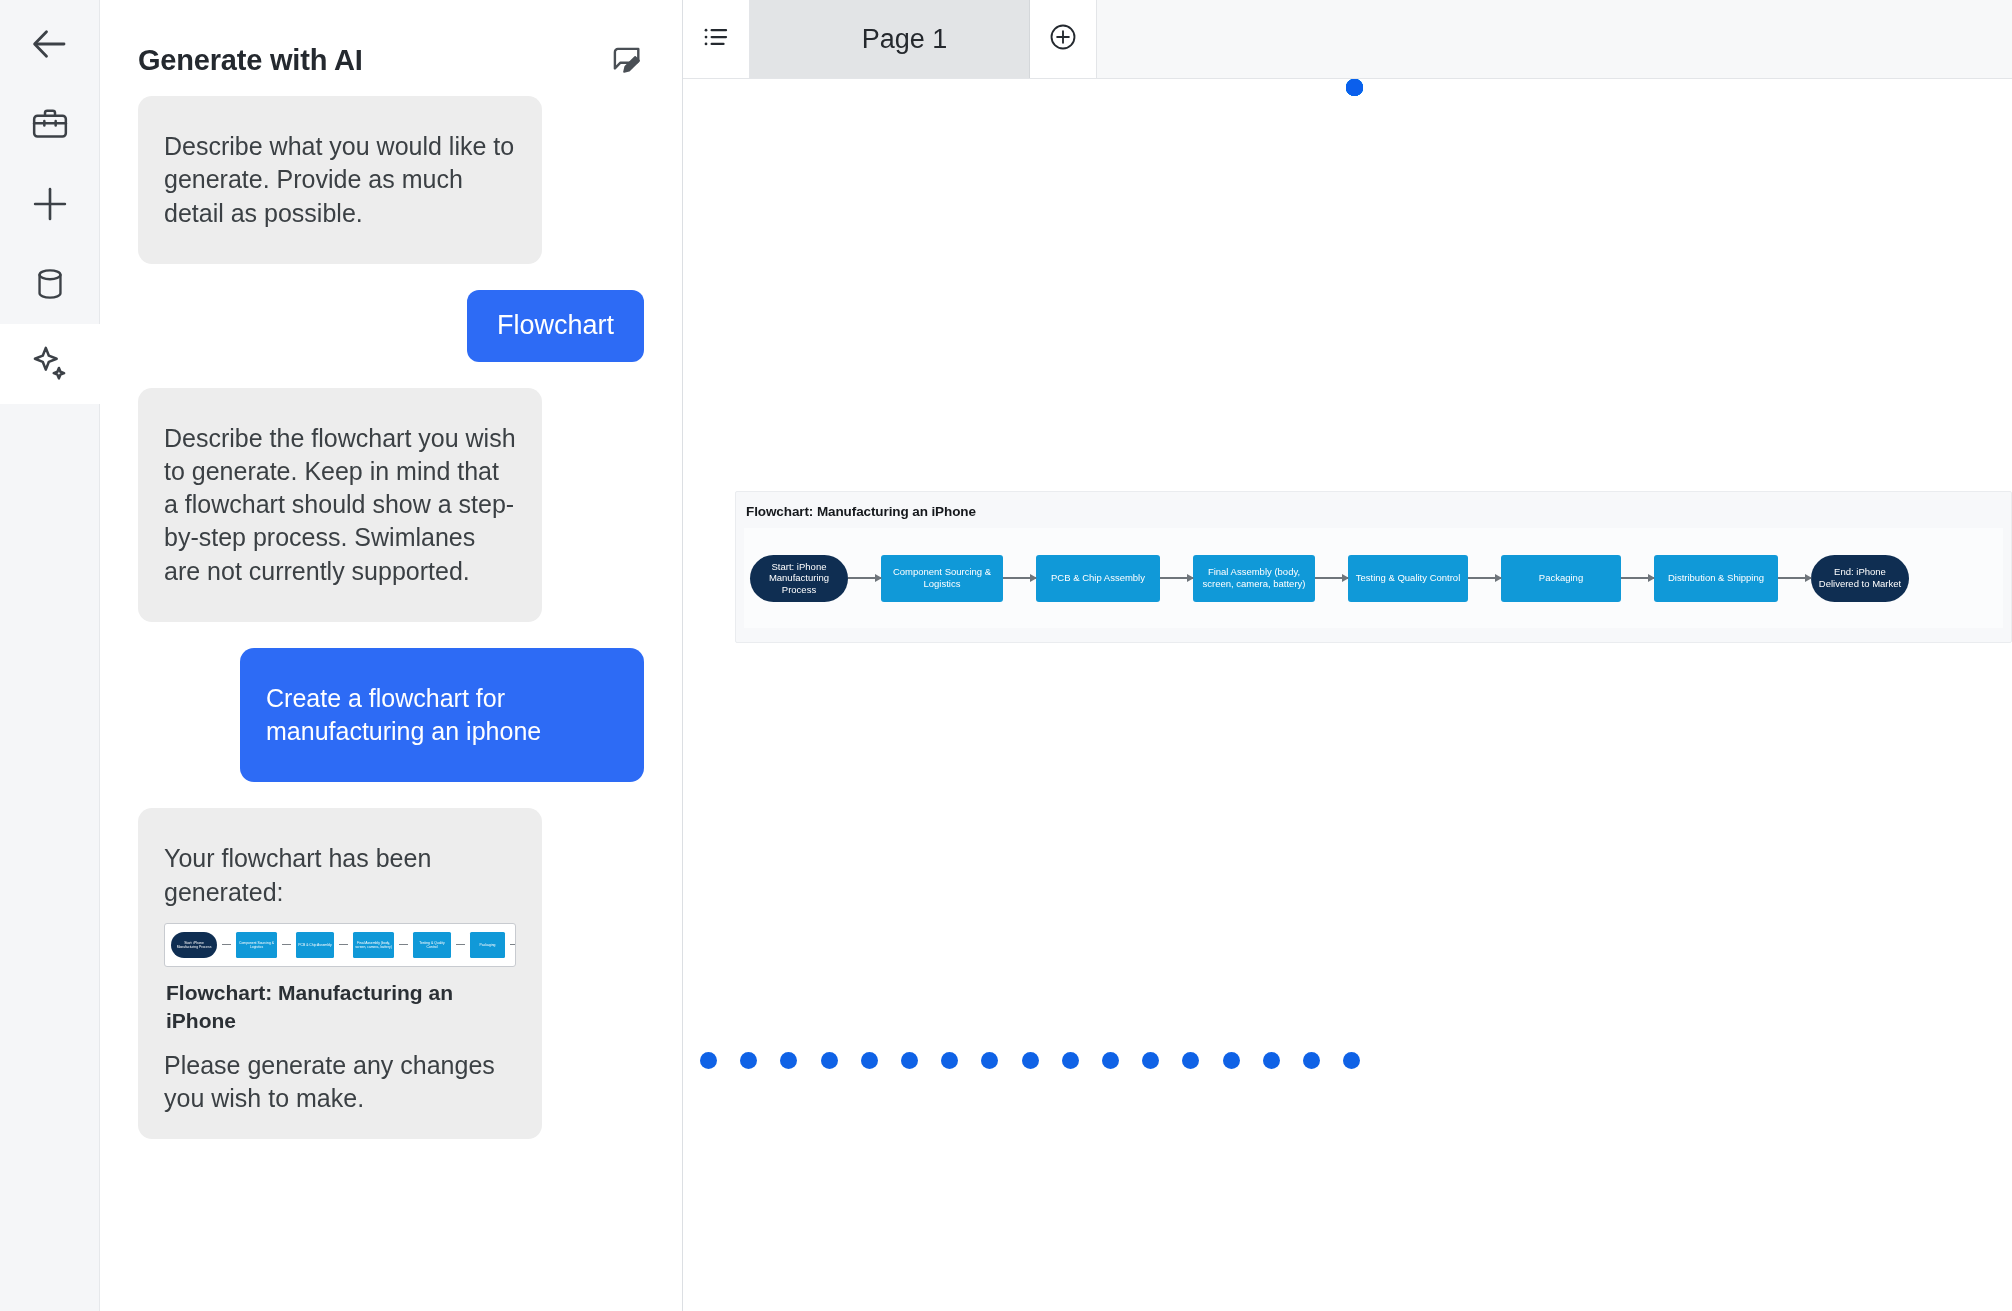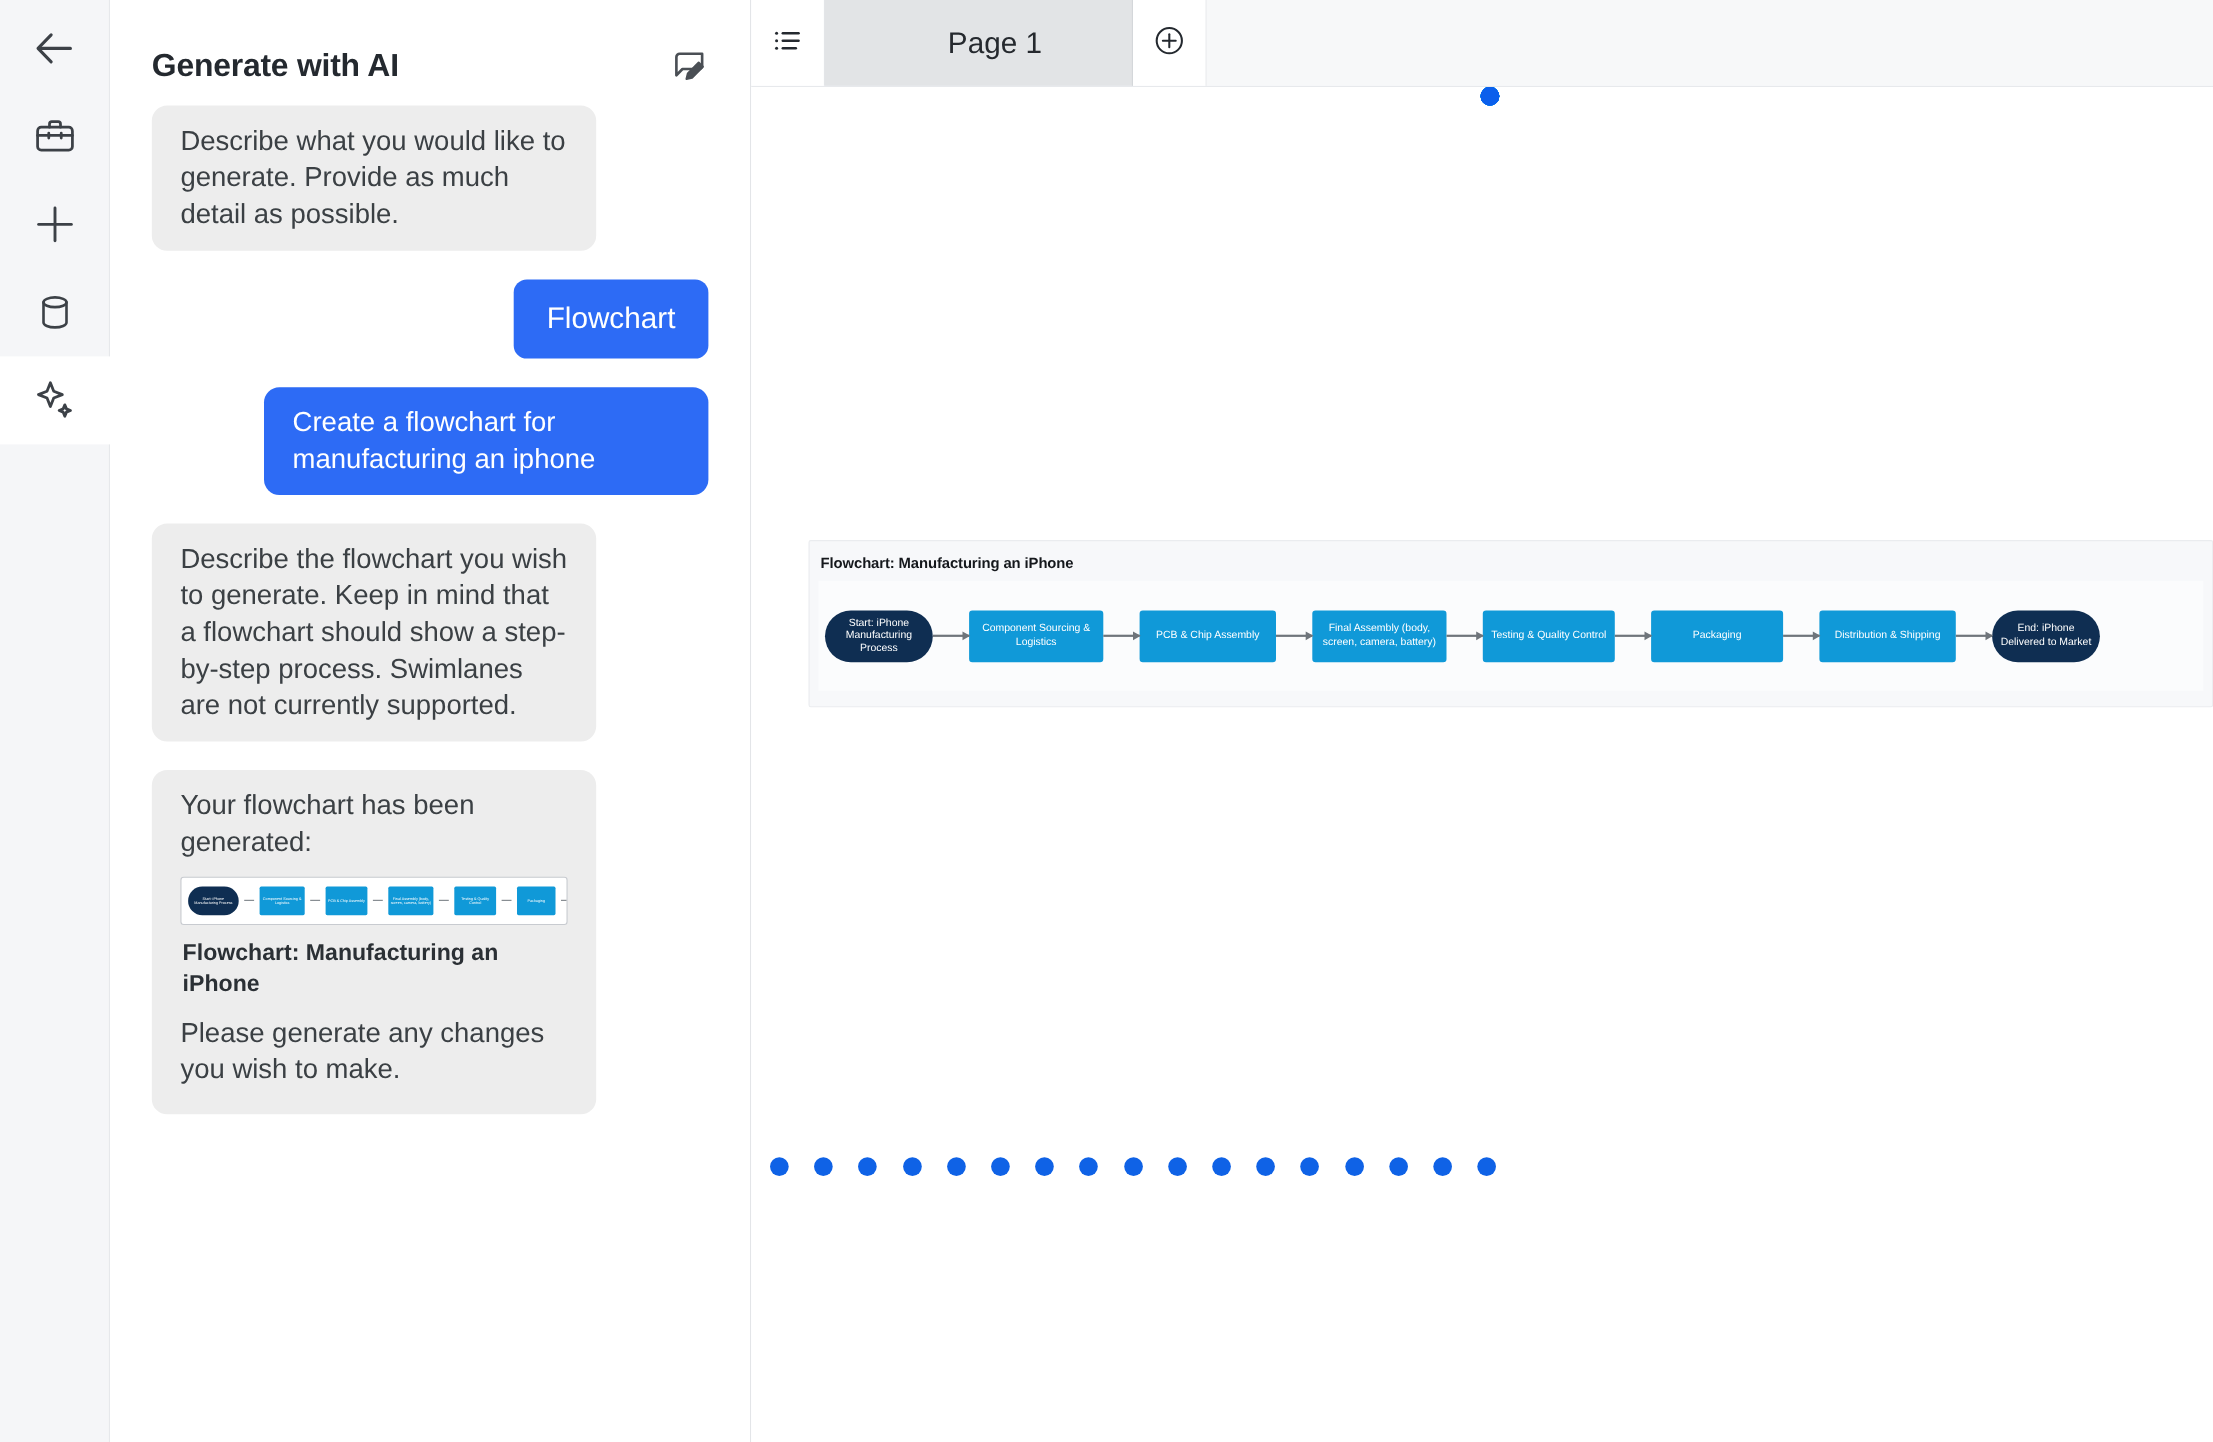"Describe what you would like" .bubble { padding: 16px 26px -> 34px 26px }
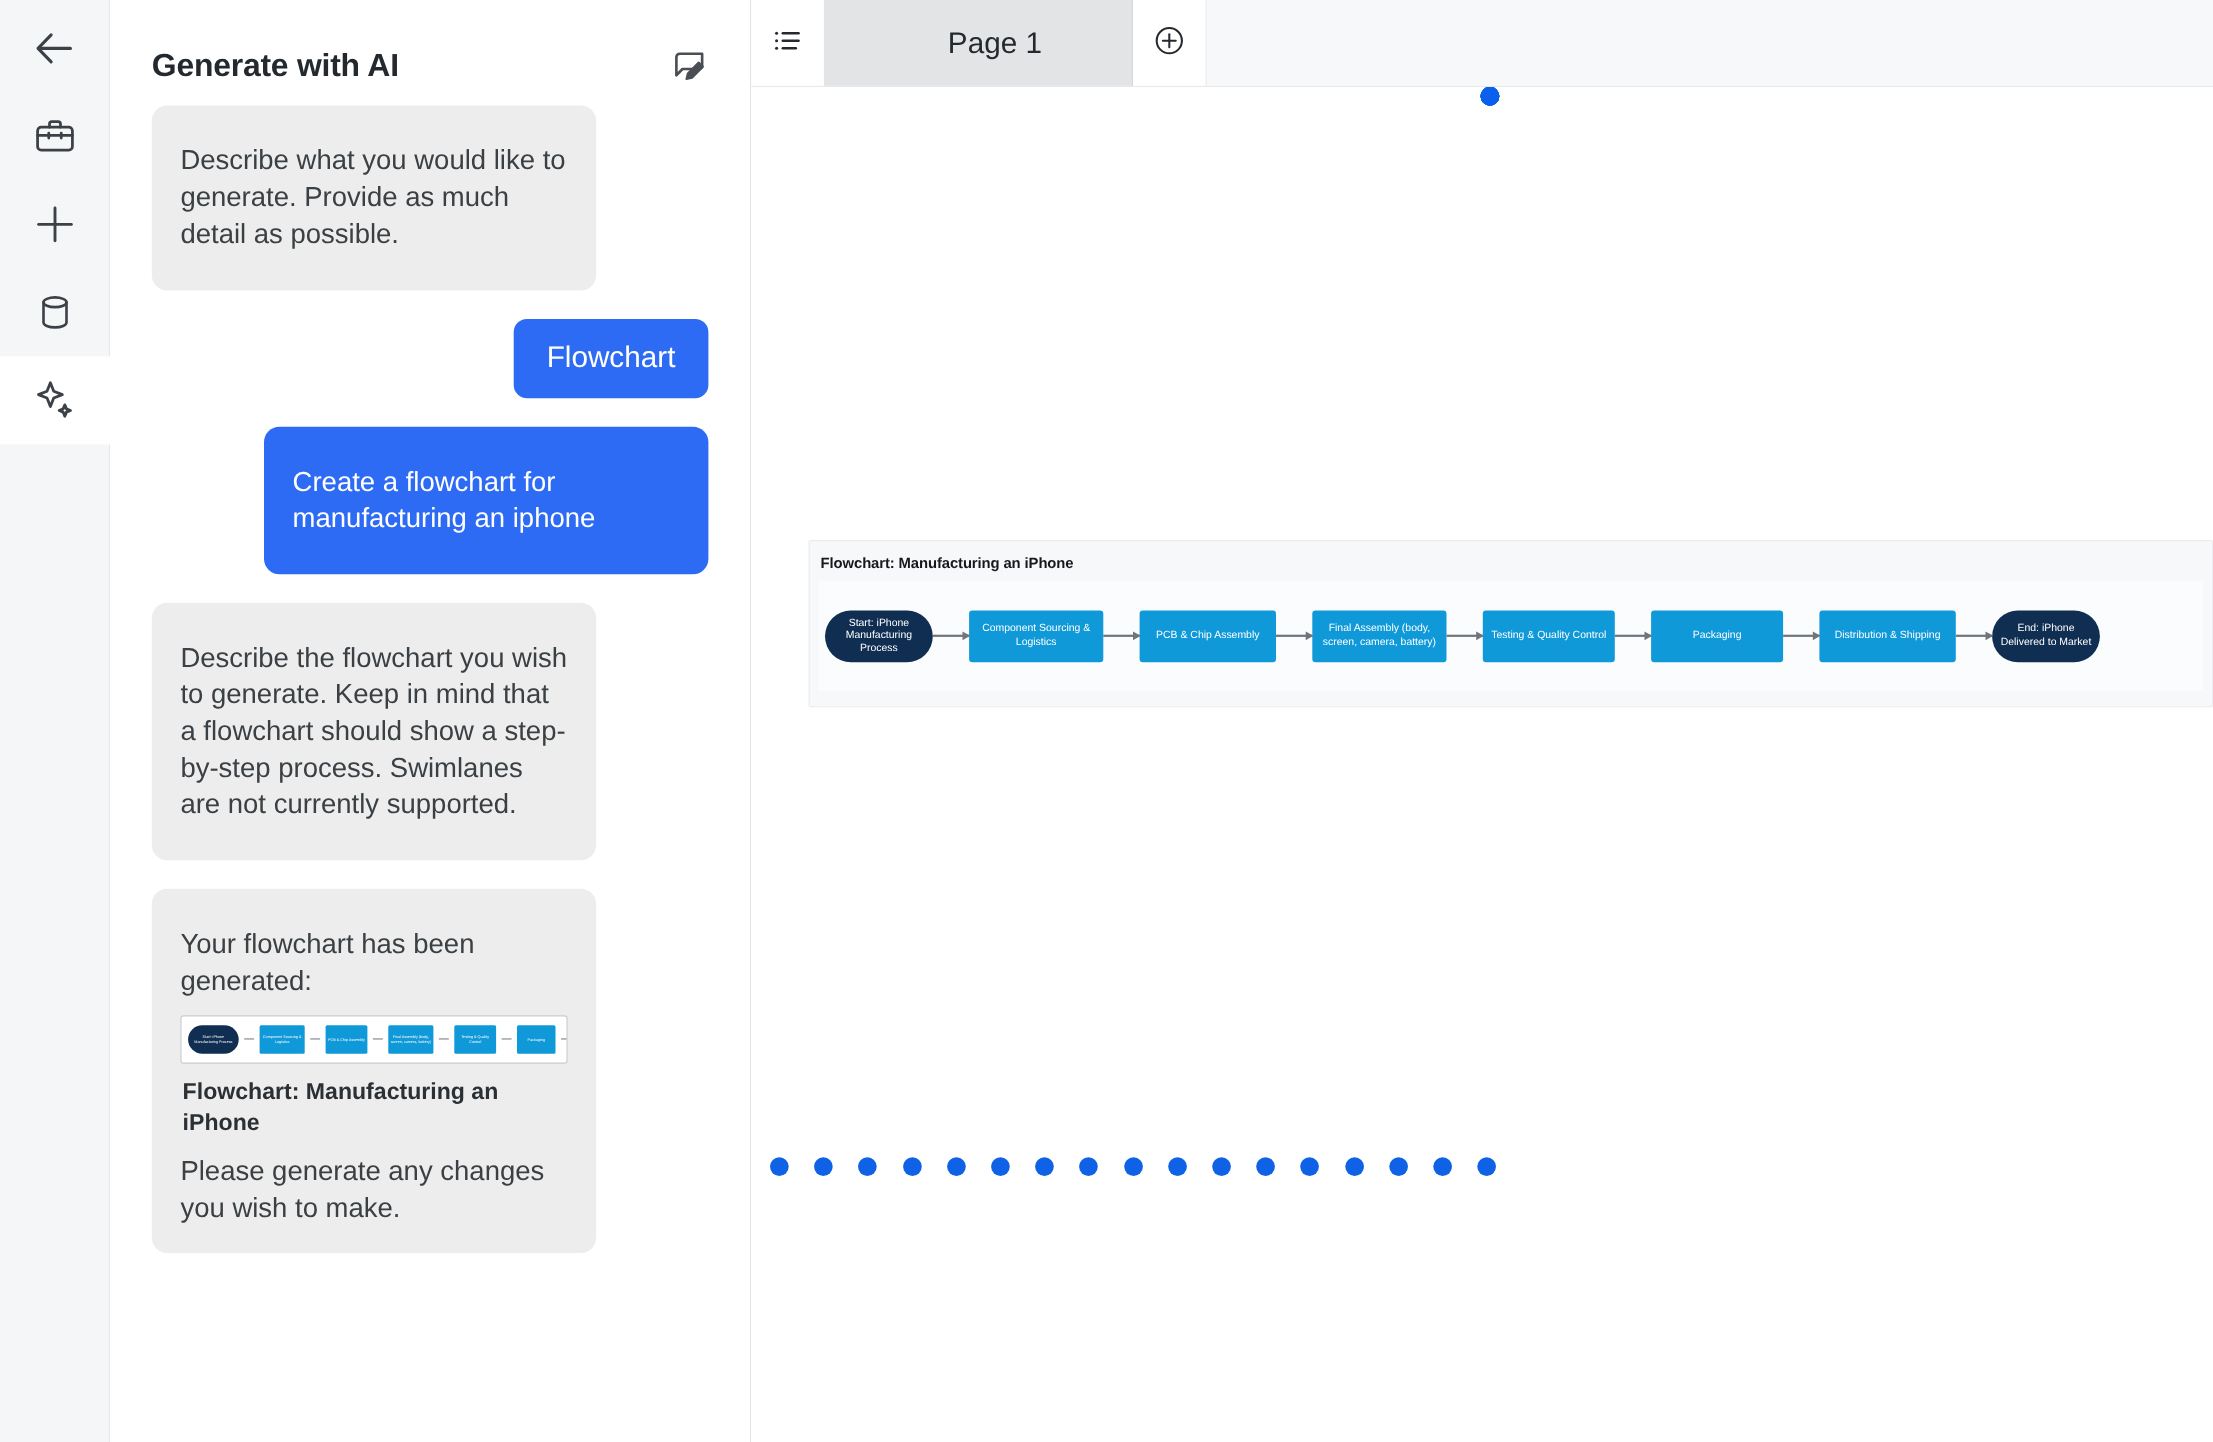"Create a flowchart for manufacturing" div.bubble-row { order: before "Describe the flowchart you wish" -> after "Describe the flowchart you wish" }
